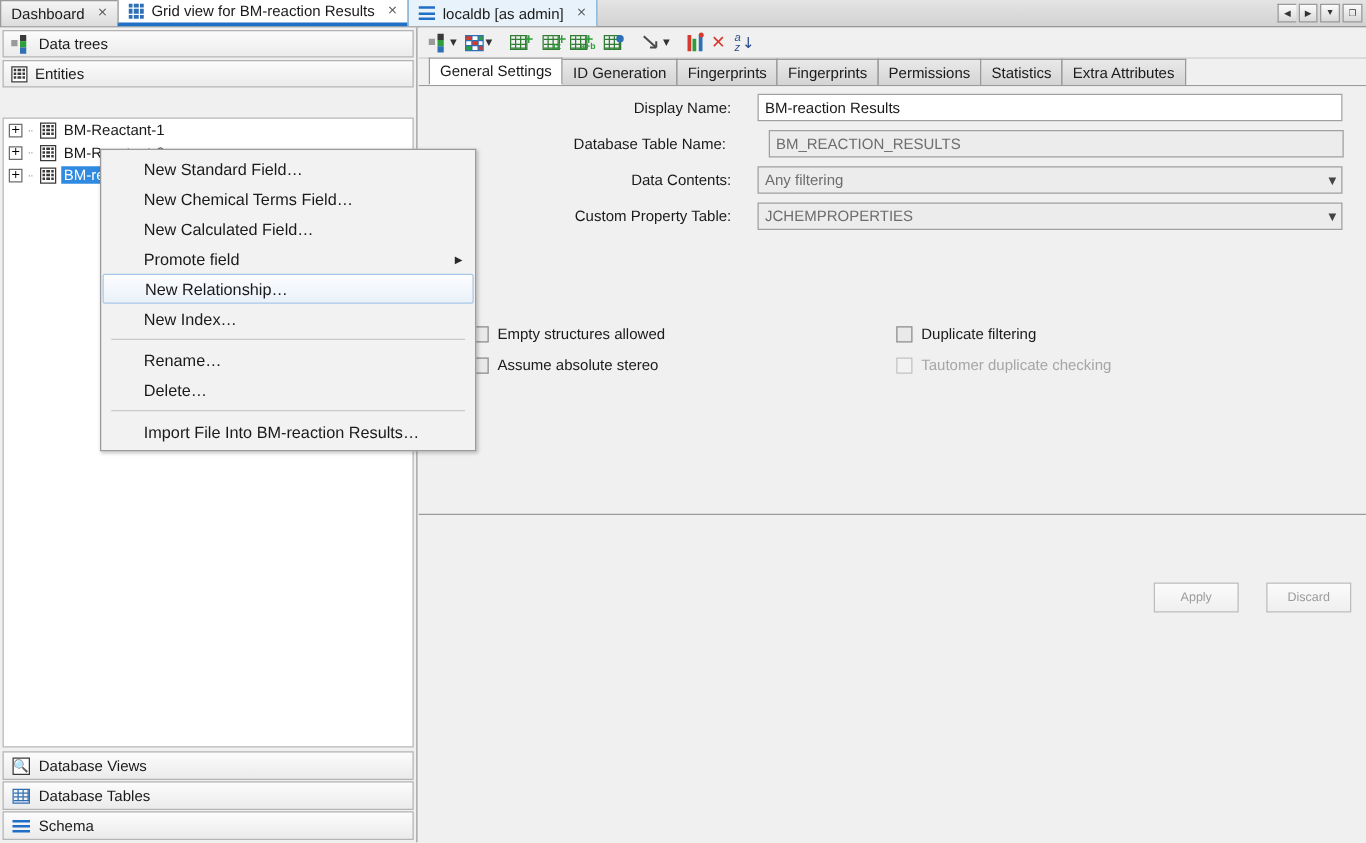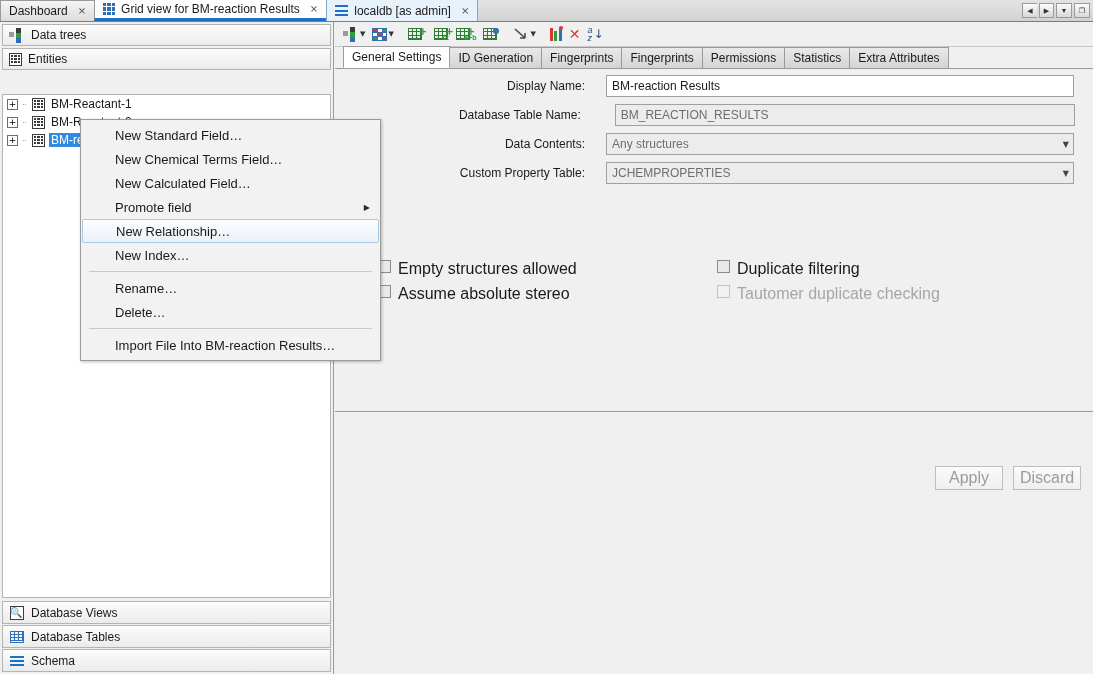"Any structures" span { text: structures -> filtering }
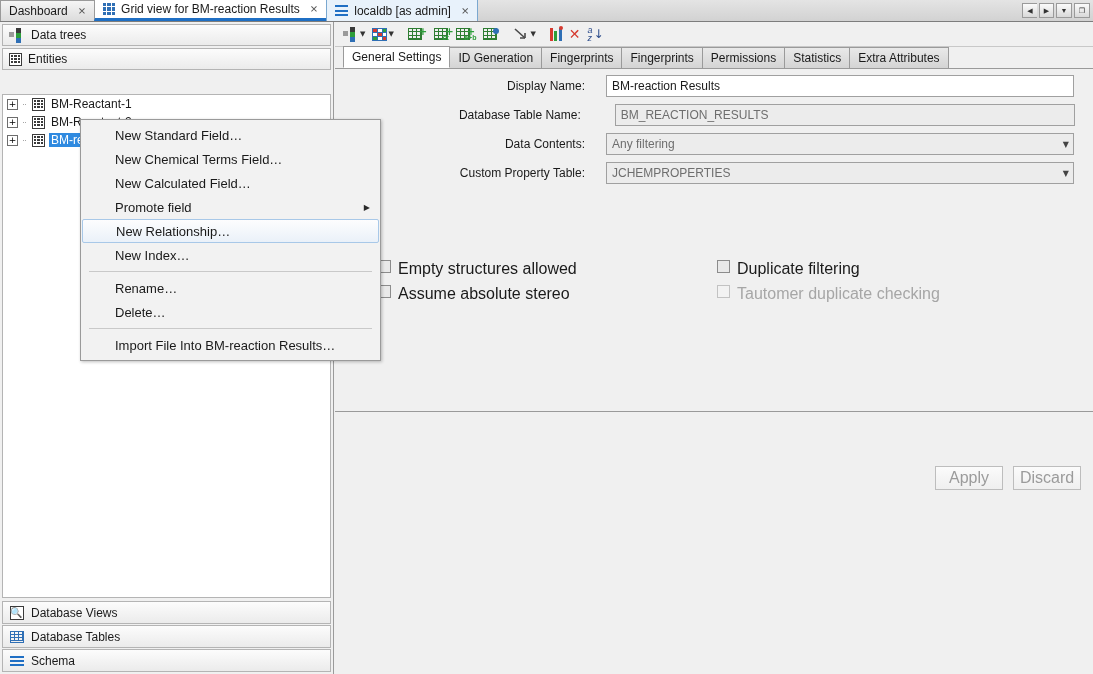"Empty structures allowed" .cbrow { align-items: flex-start -> flex-end; font-size: 16px -> 12px }
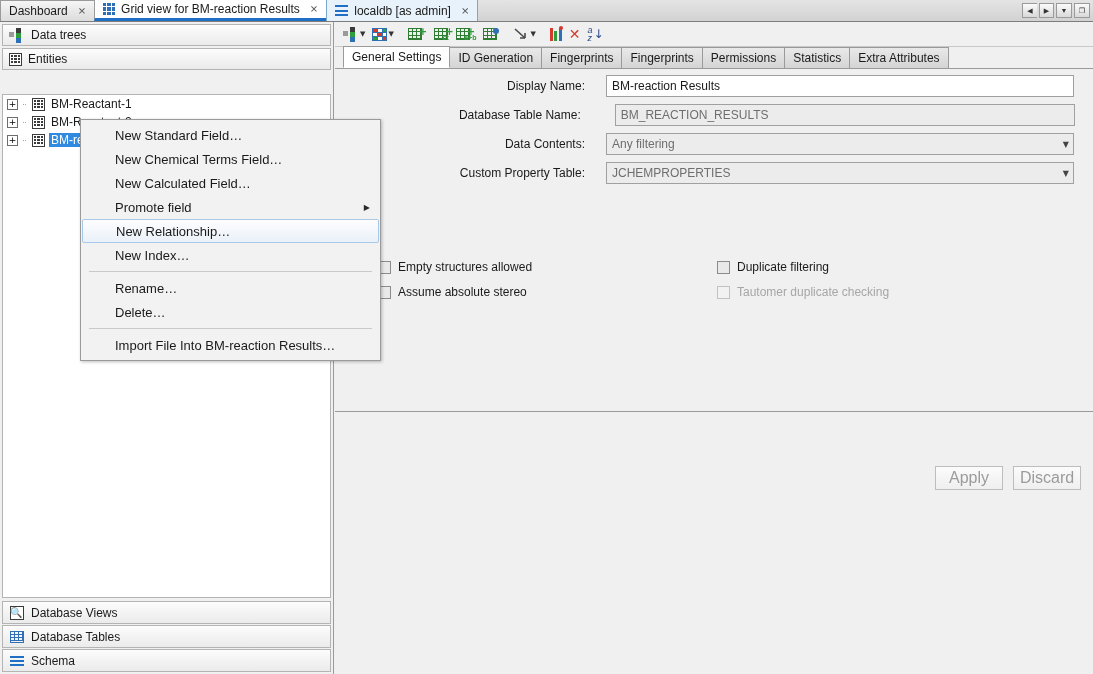"Apply" .fbtn { font-size: 16px -> 10px; margin-left: none -> 12px }
